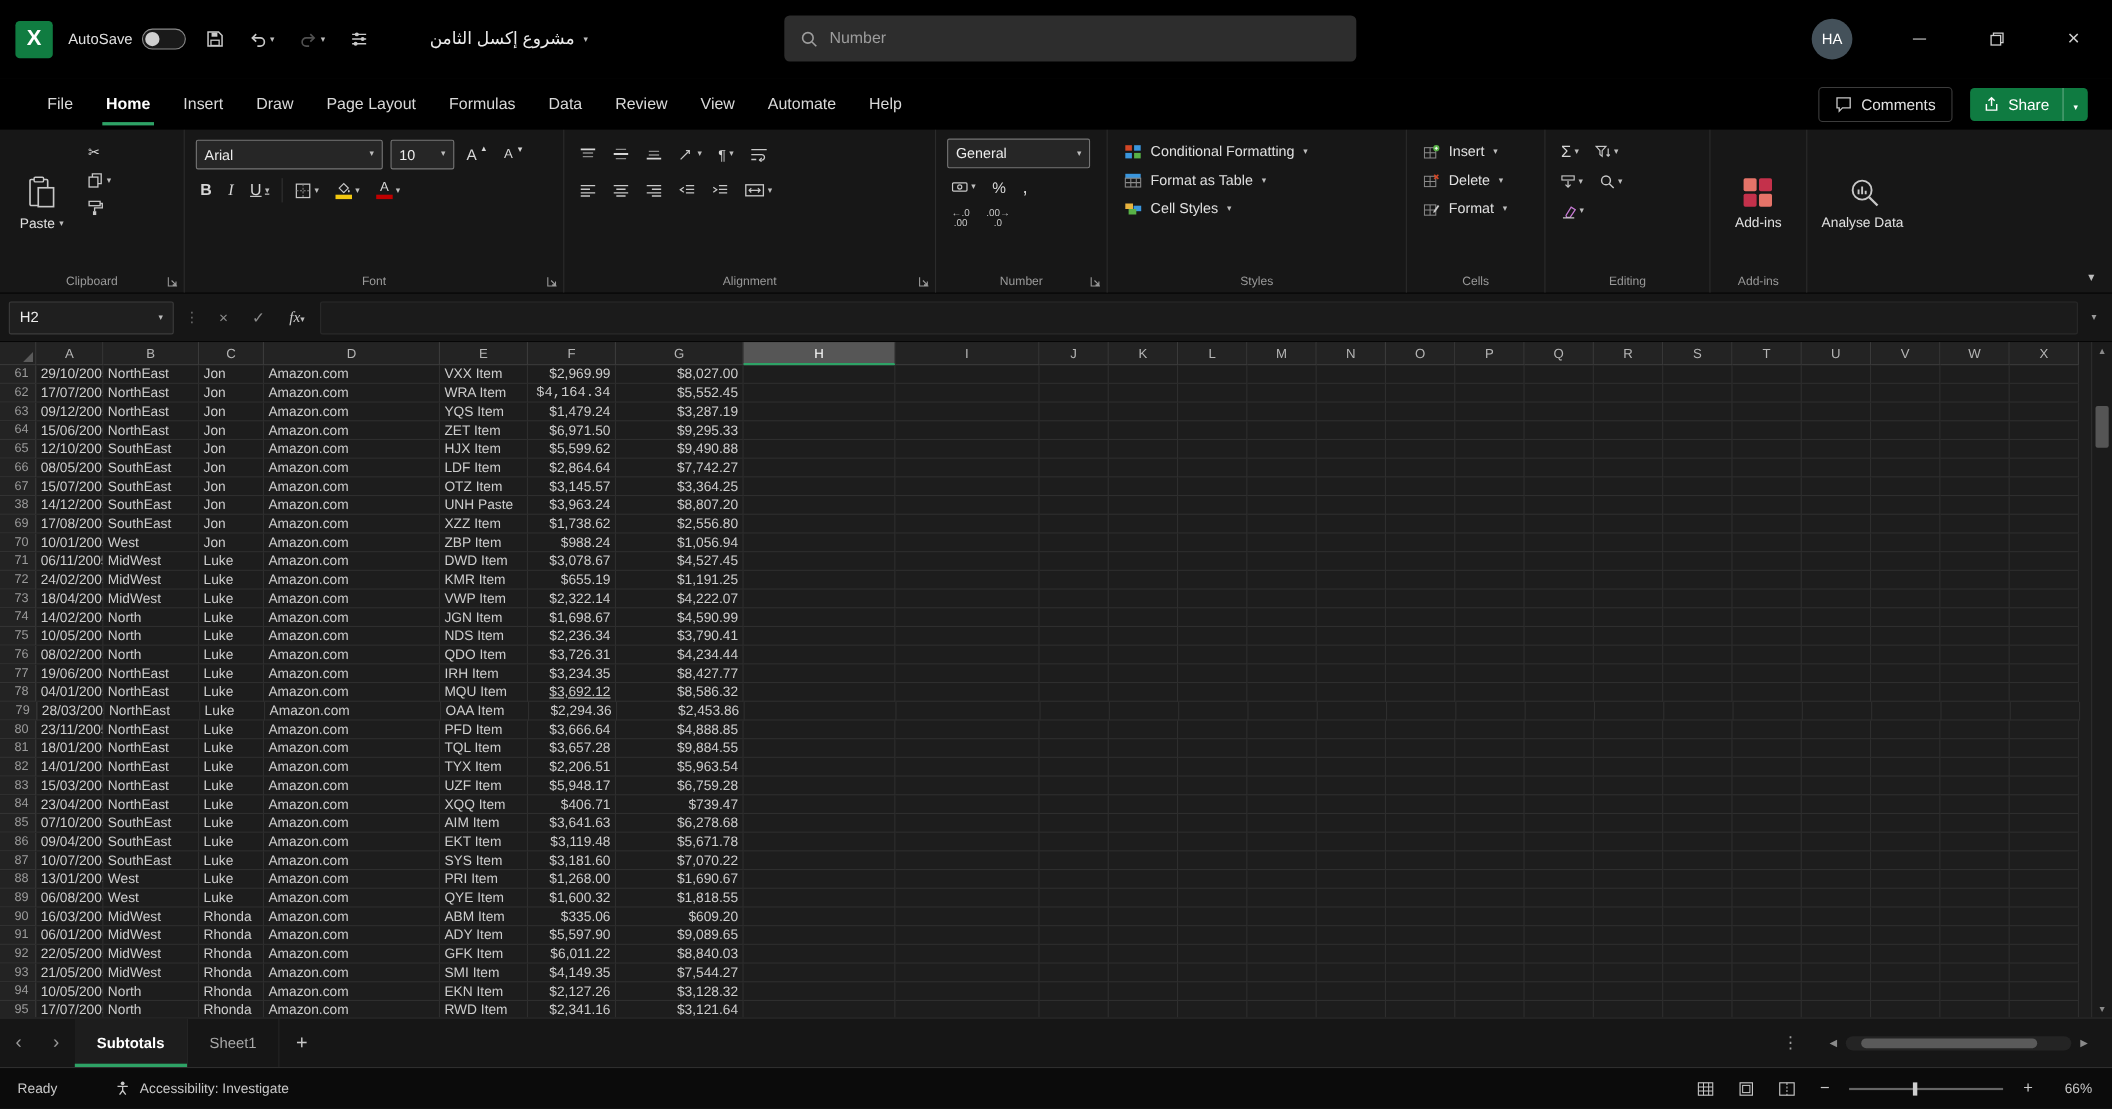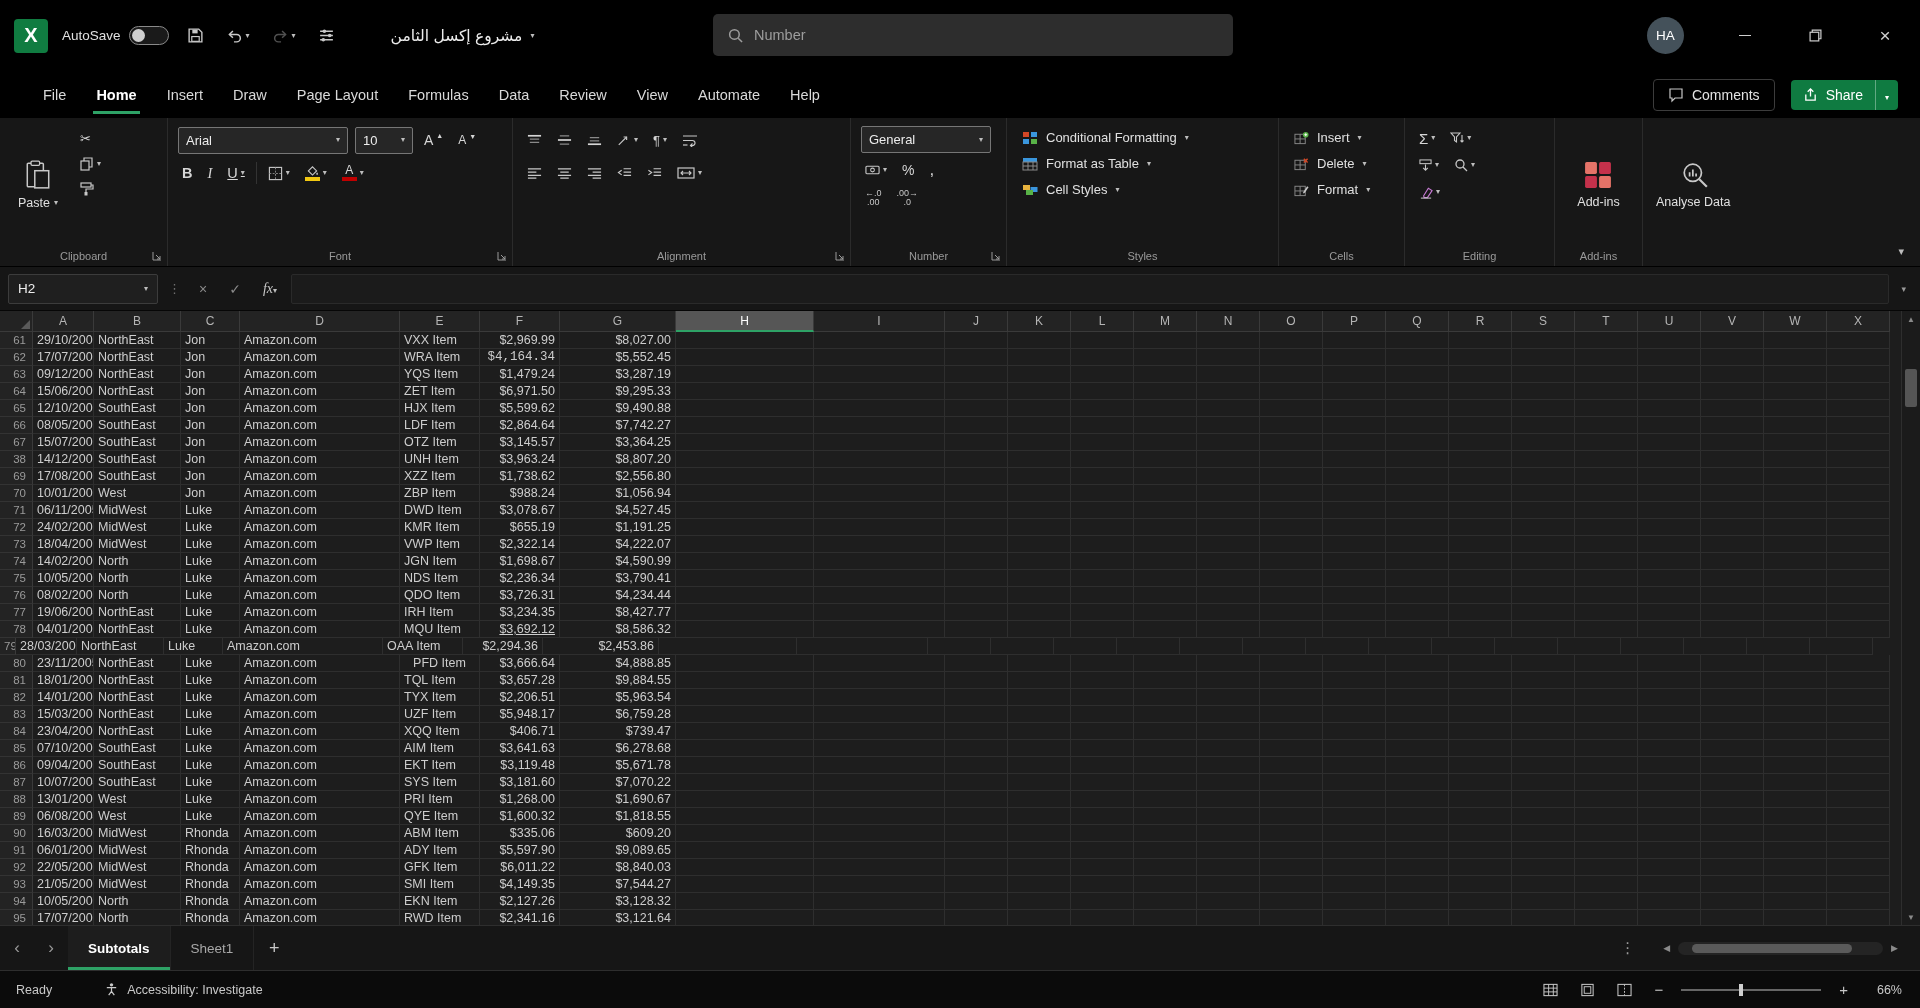"UNH Item" div.gc { text: Item -> Paste }
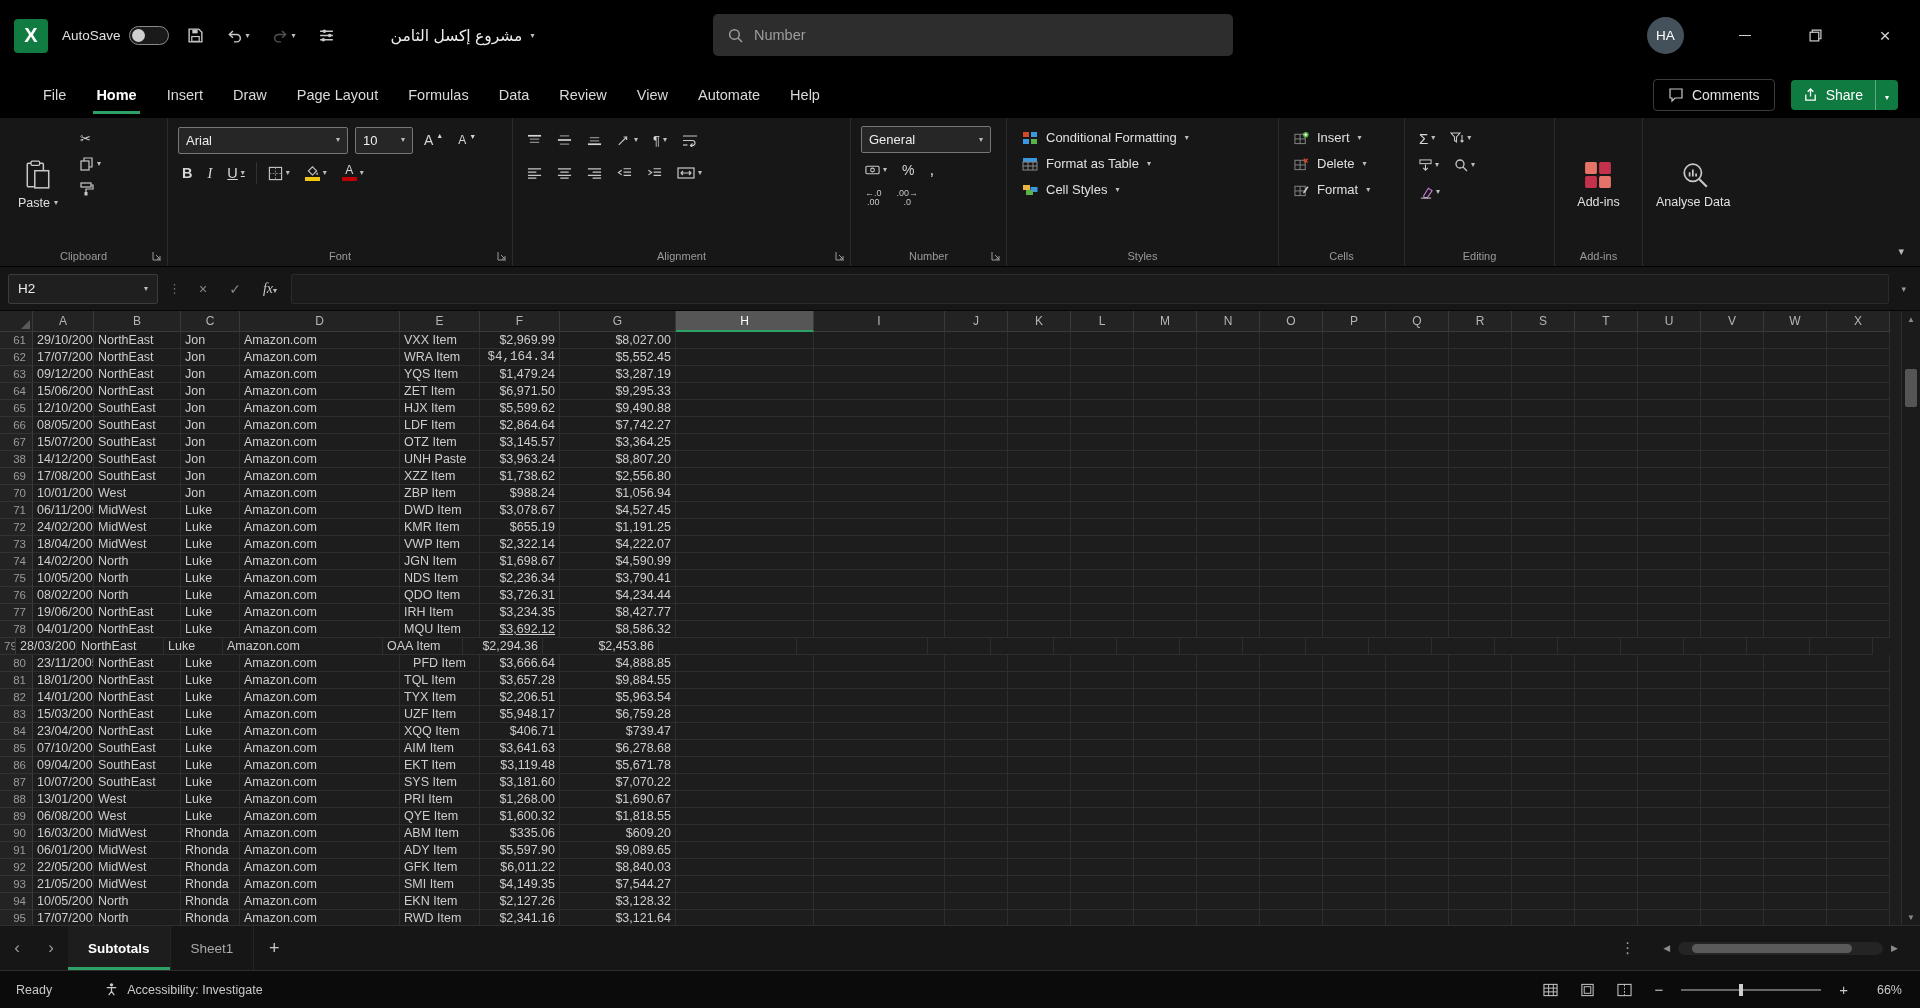"79" div.gc { width: 16px -> 34px }
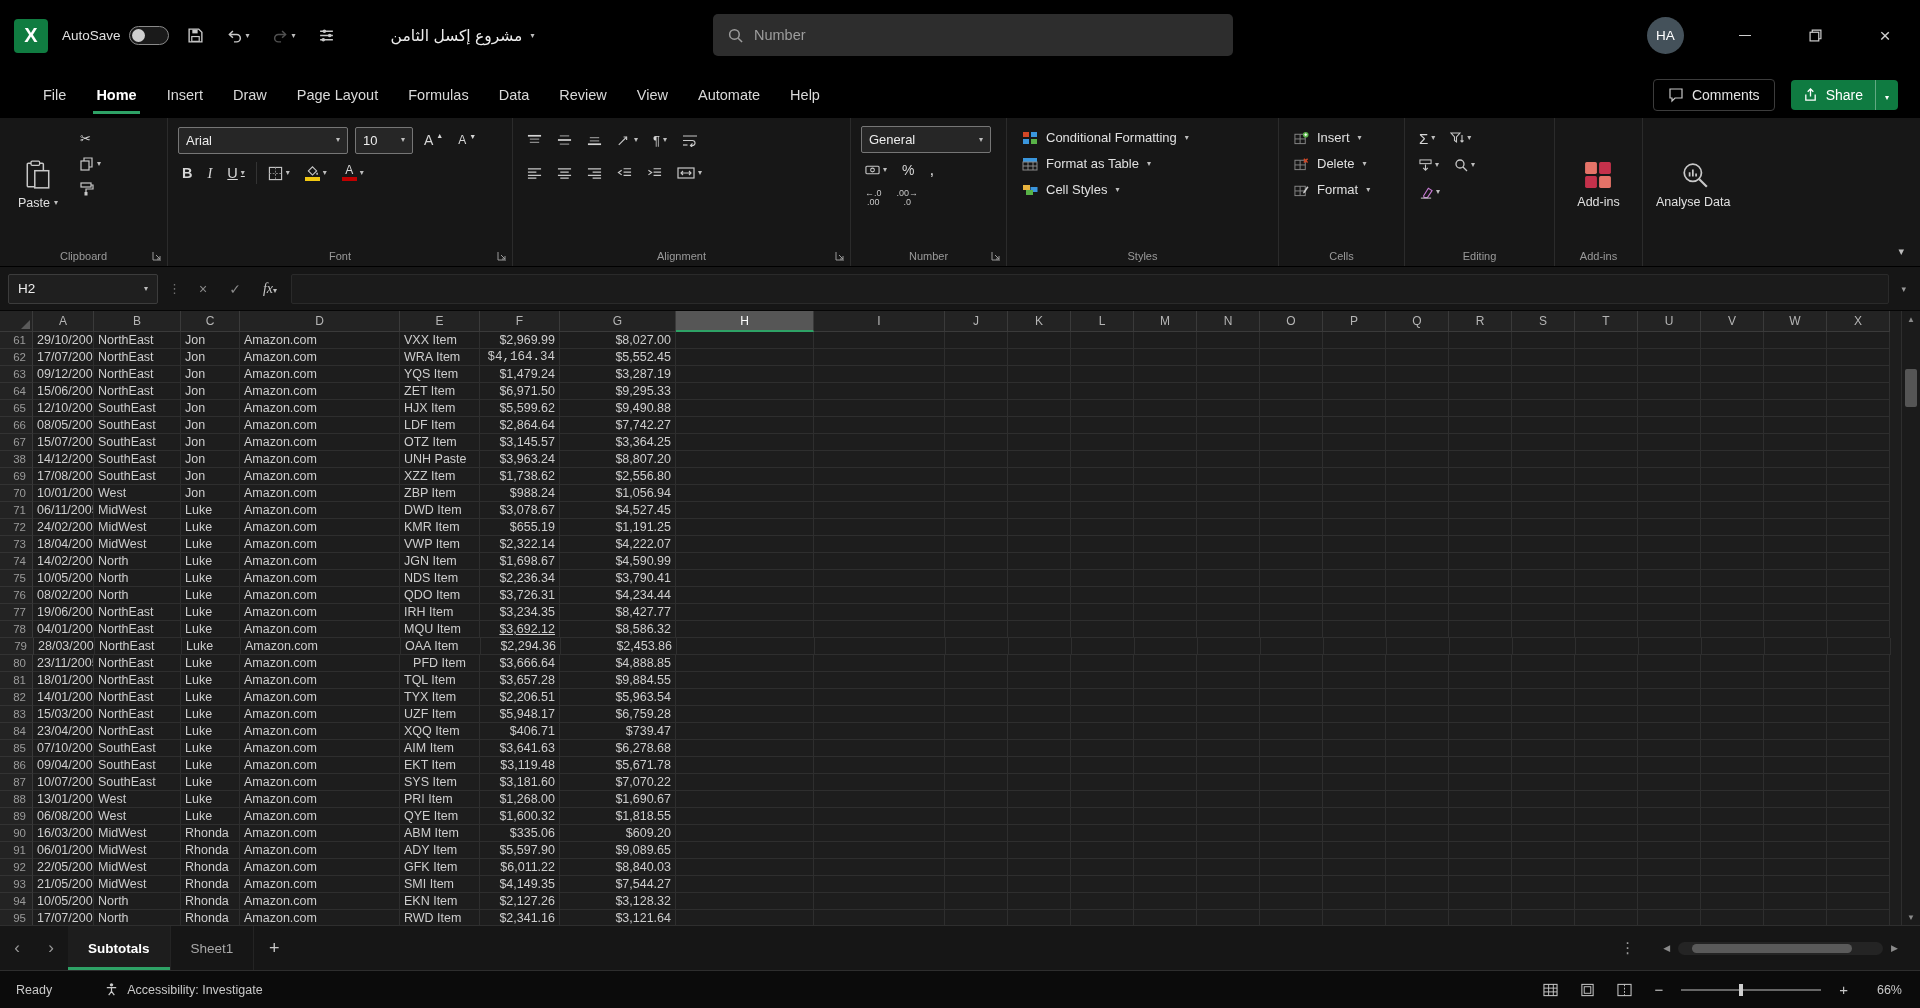"PFD Item" div.gc { text-align: center -> none }
